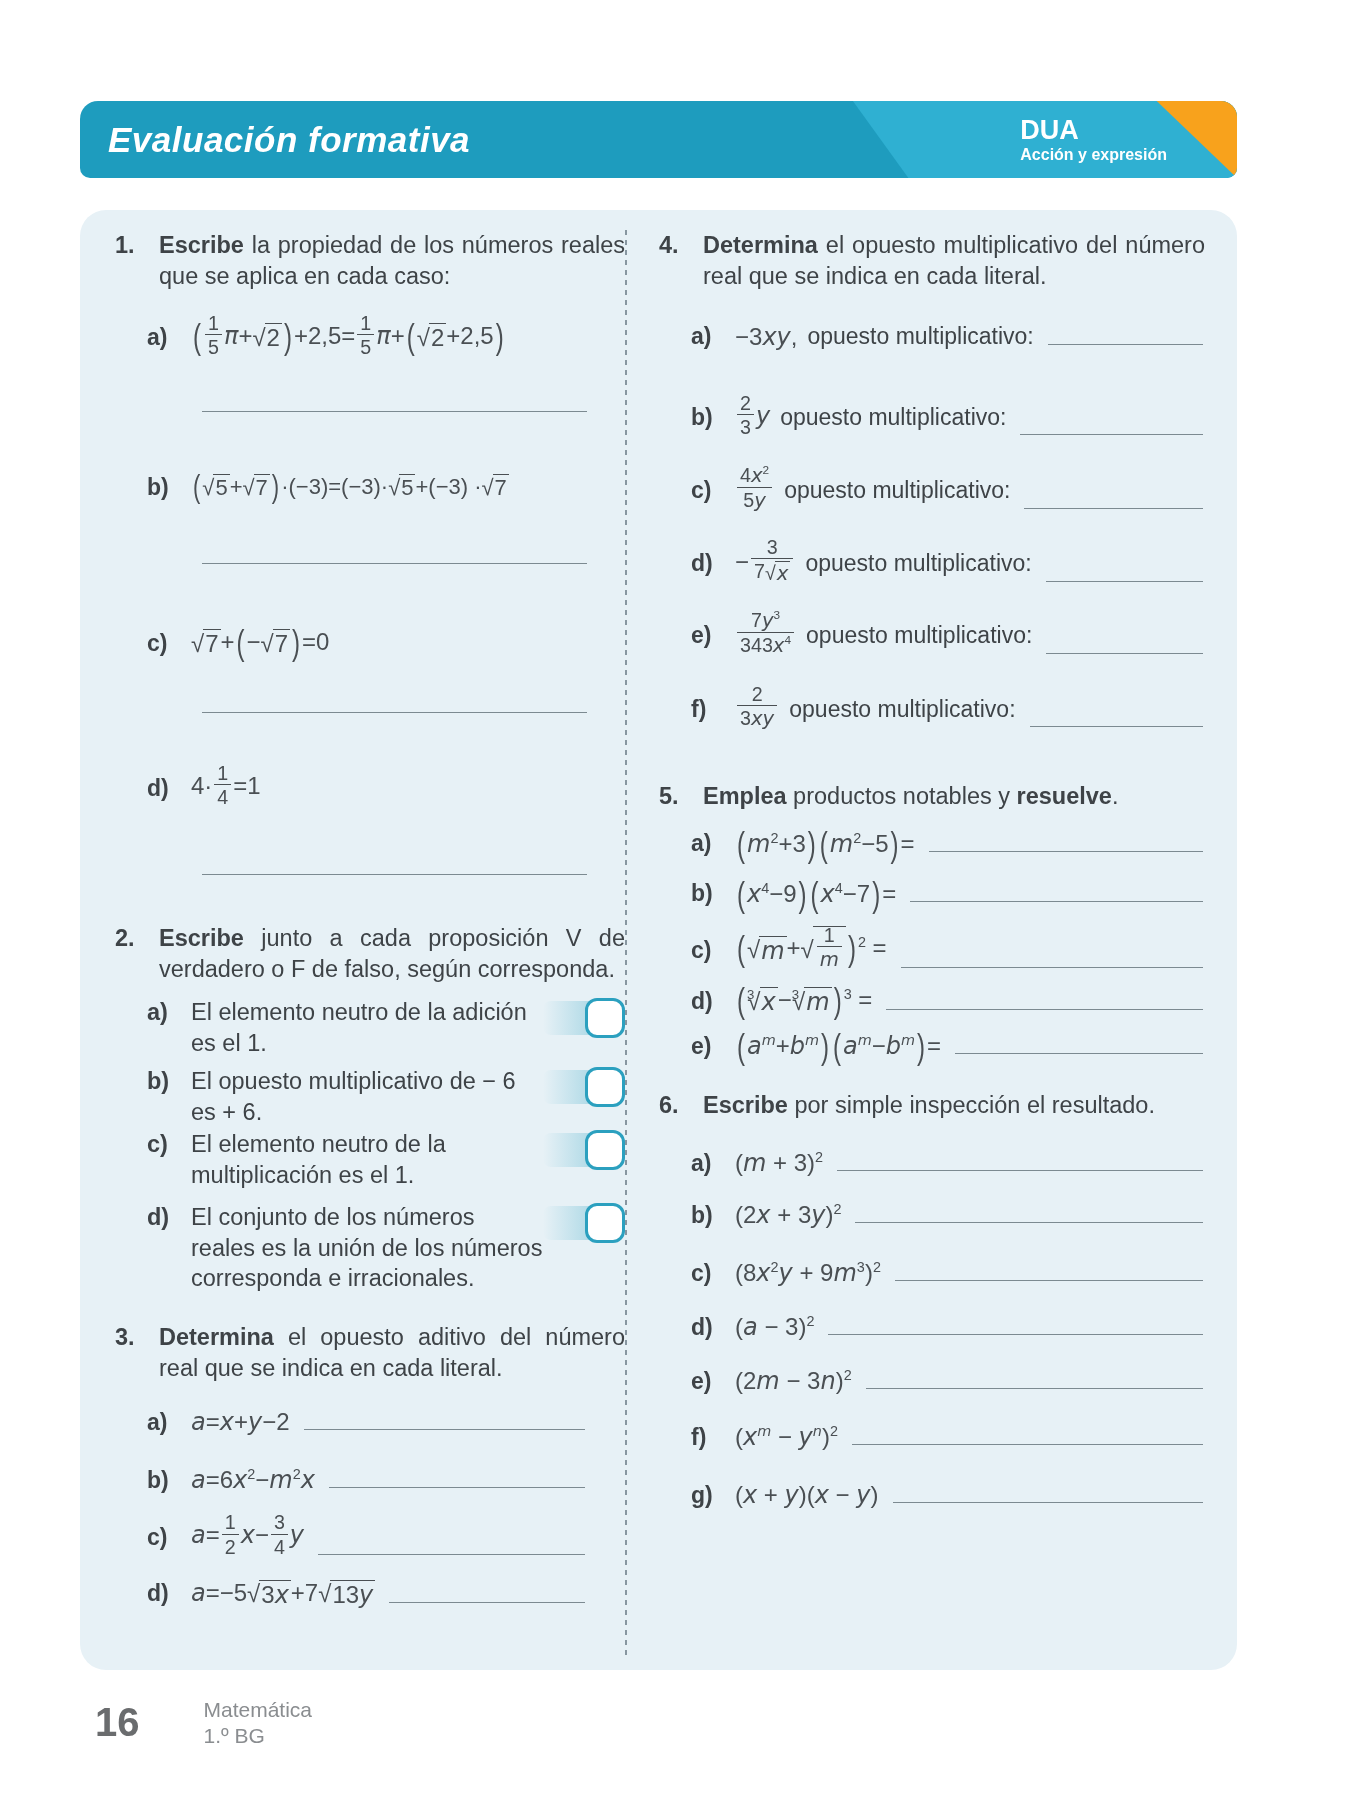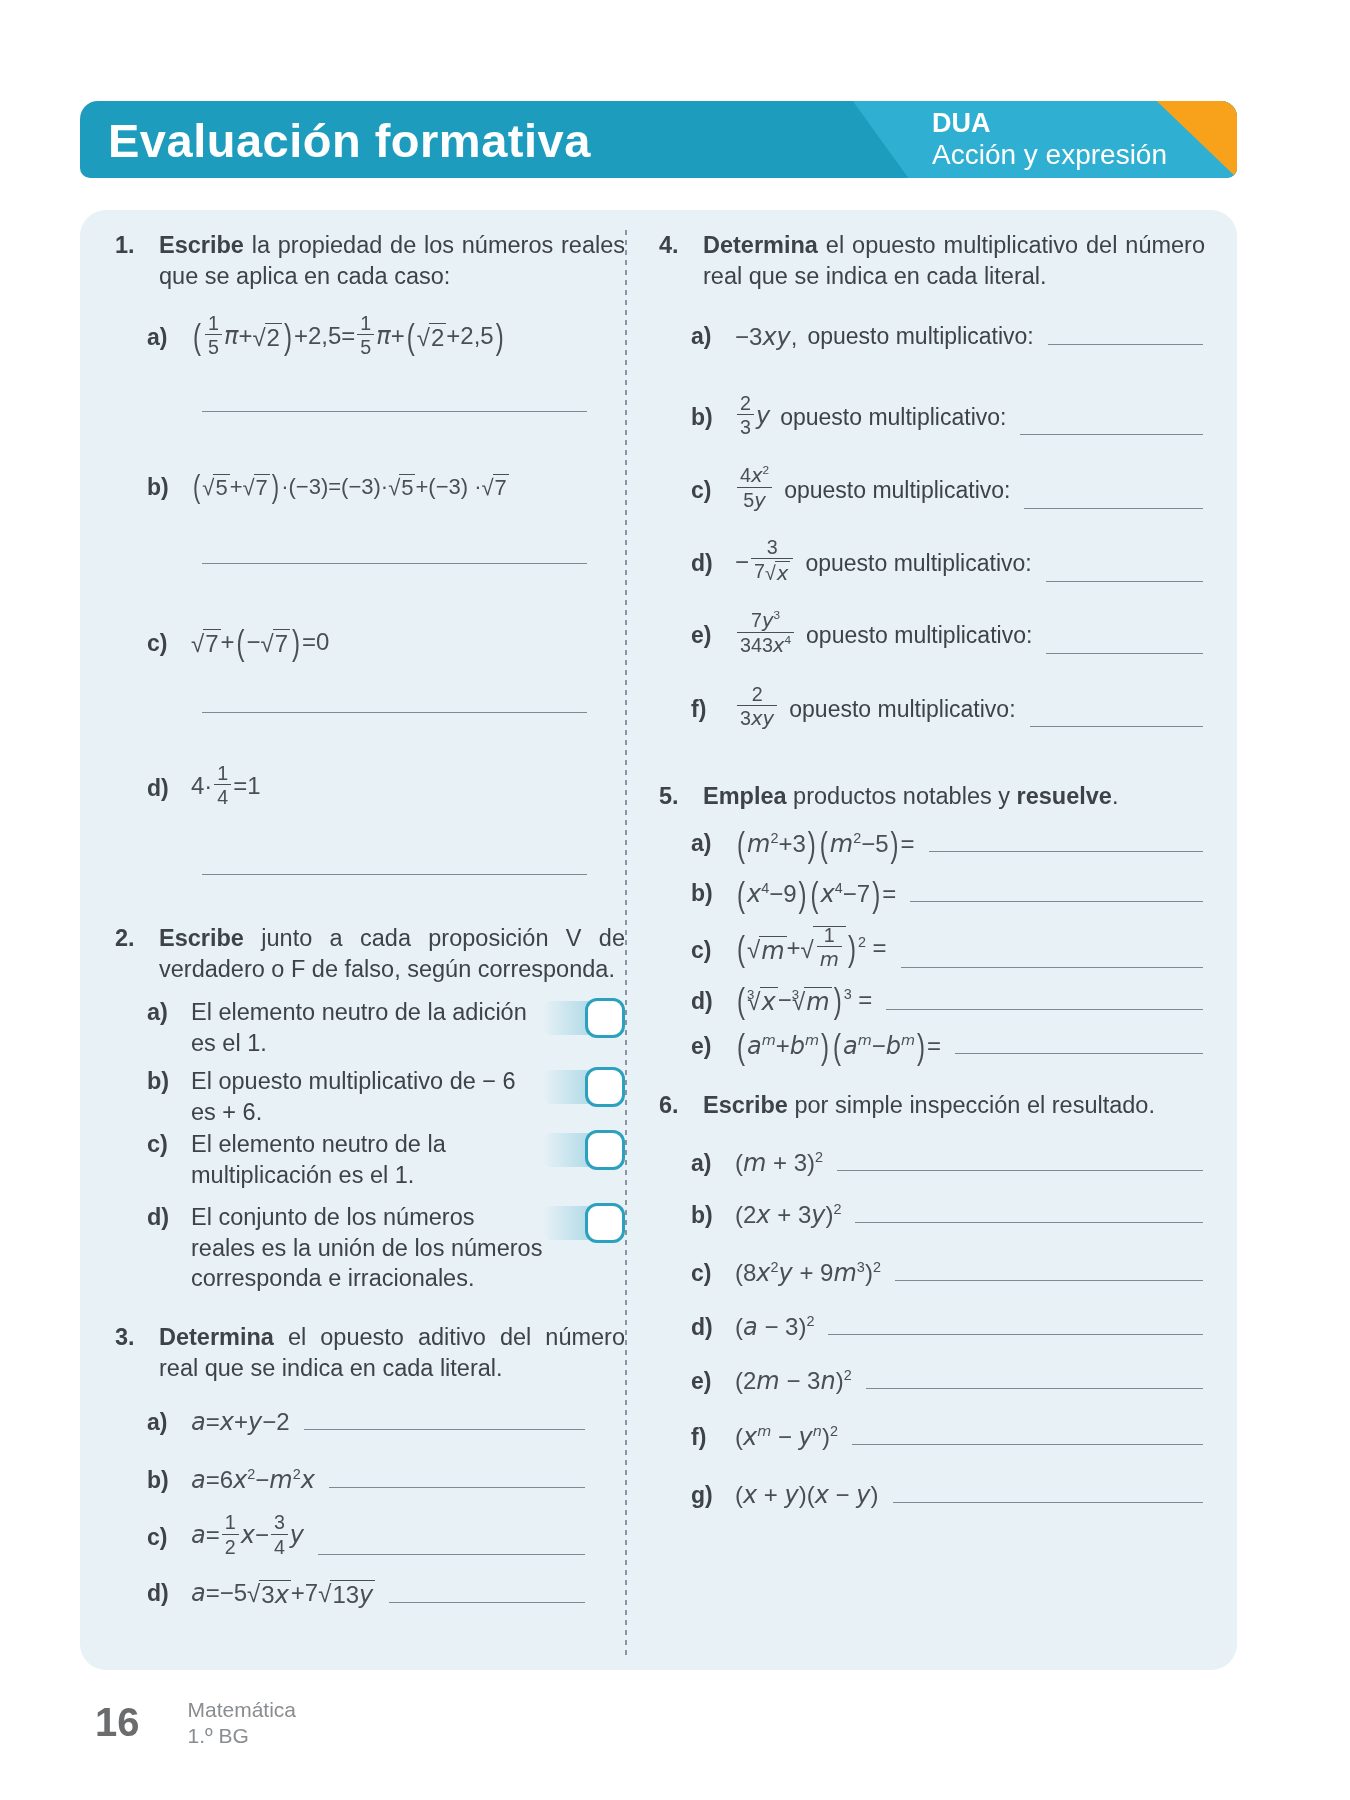"Evaluación formativa" .hdr-title { font-size: 47px -> 35px; font-style: none -> italic }
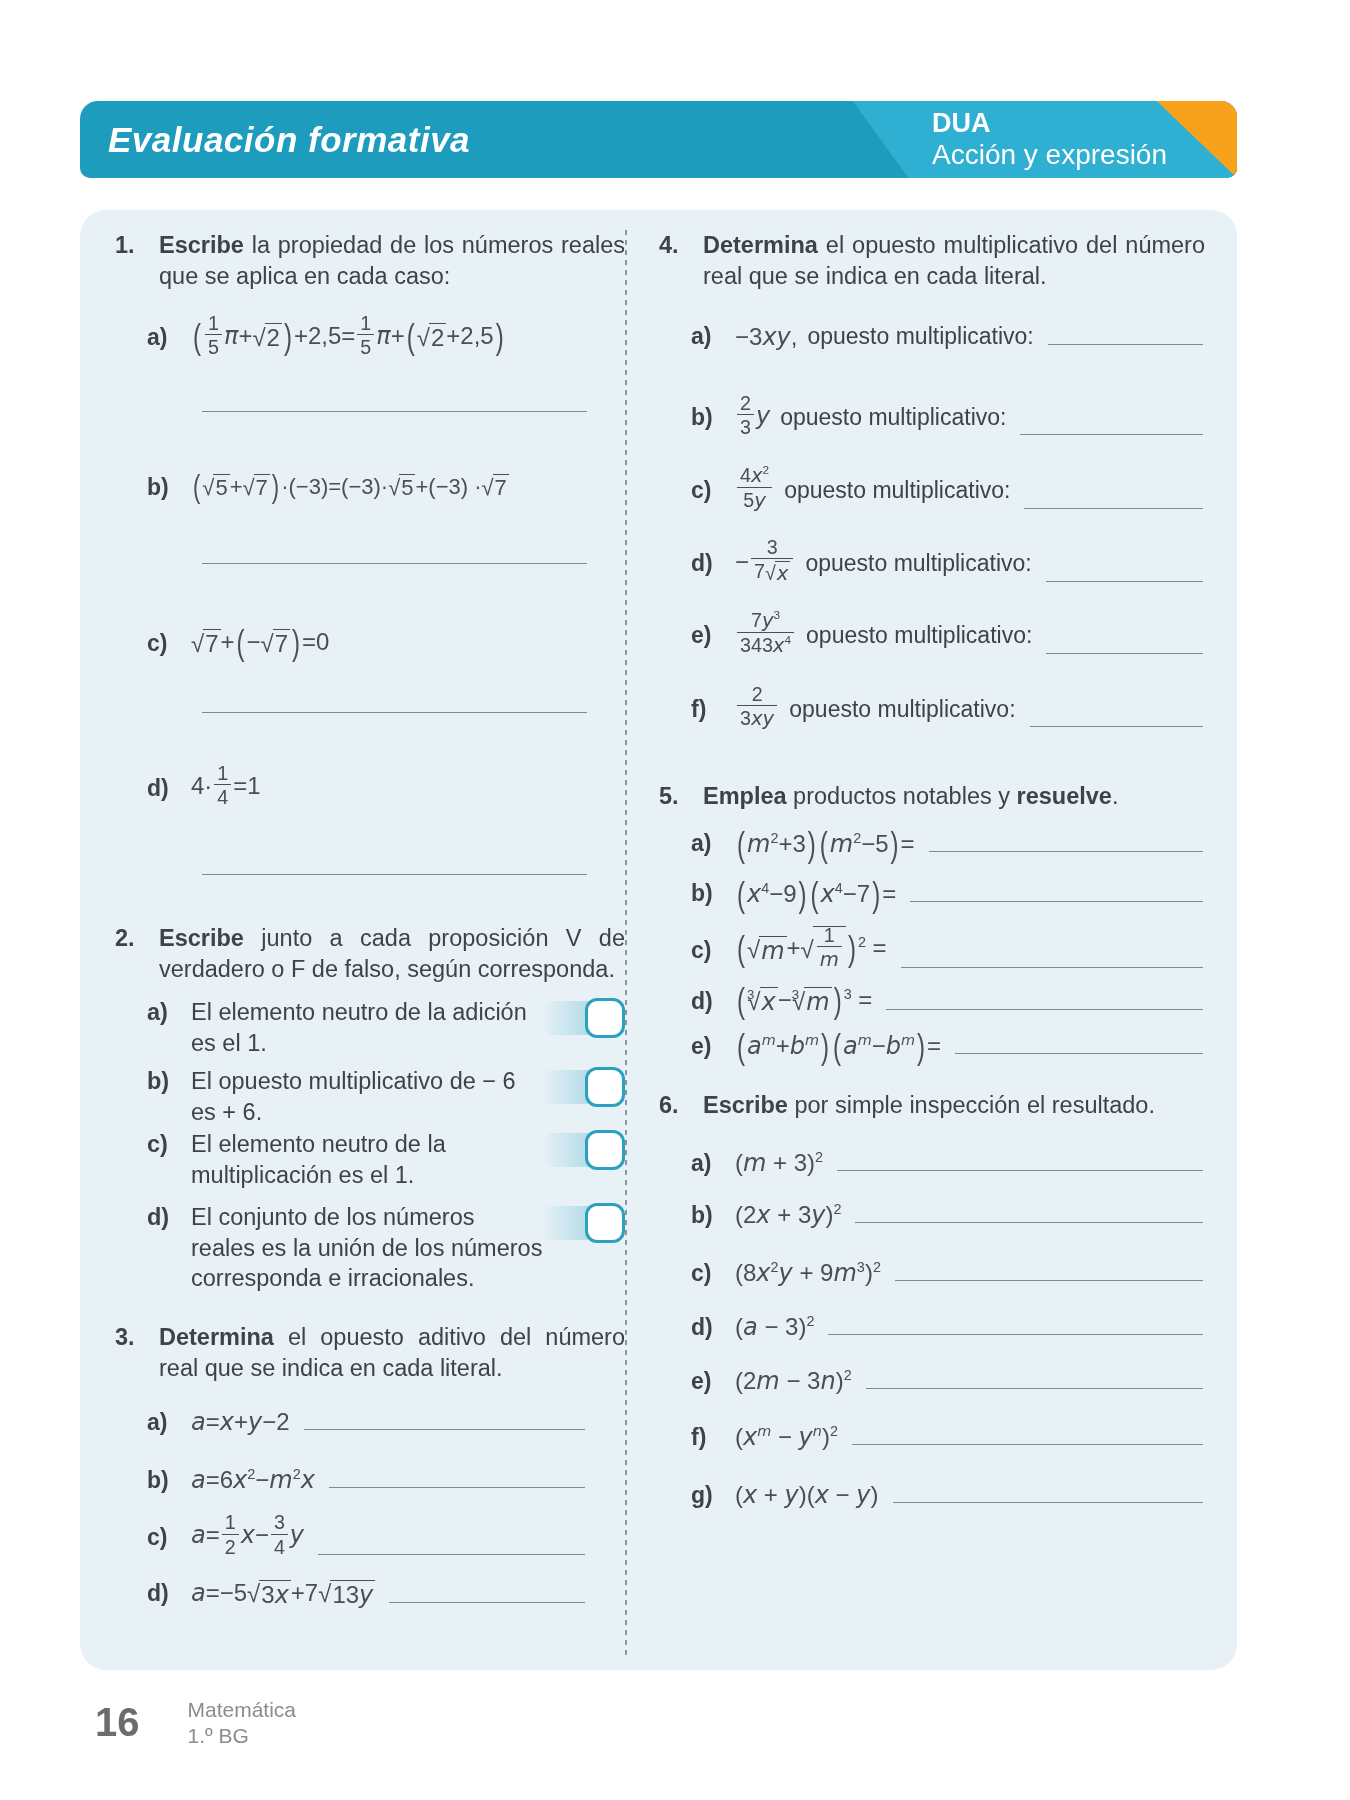"Acción y expresión" .hdr-dua .sub { font-size: 28px -> 16px; font-weight: 400 -> 700 }
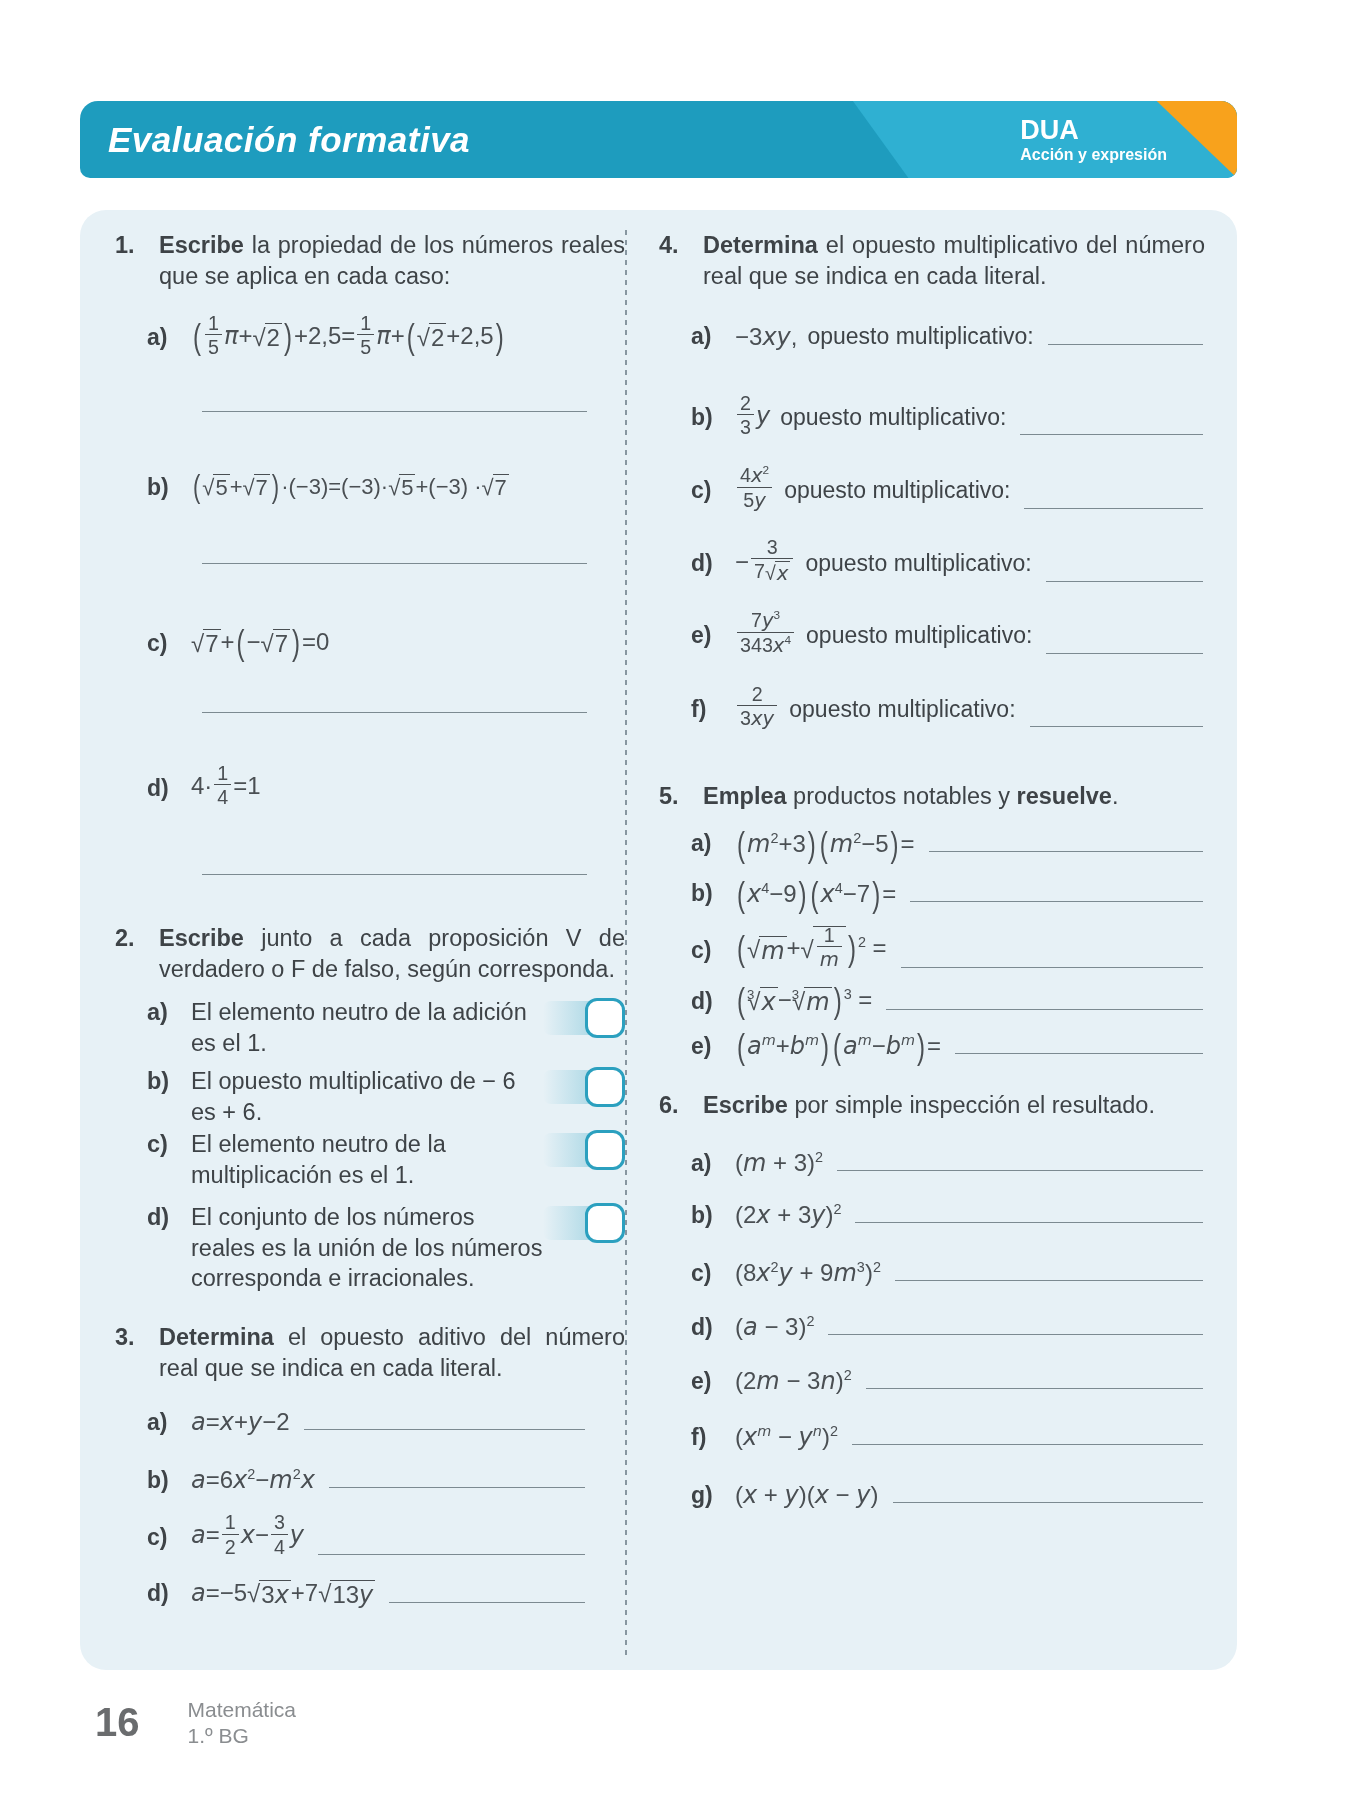"Matemática" .fmeta { margin-left: 48px -> 64px }
